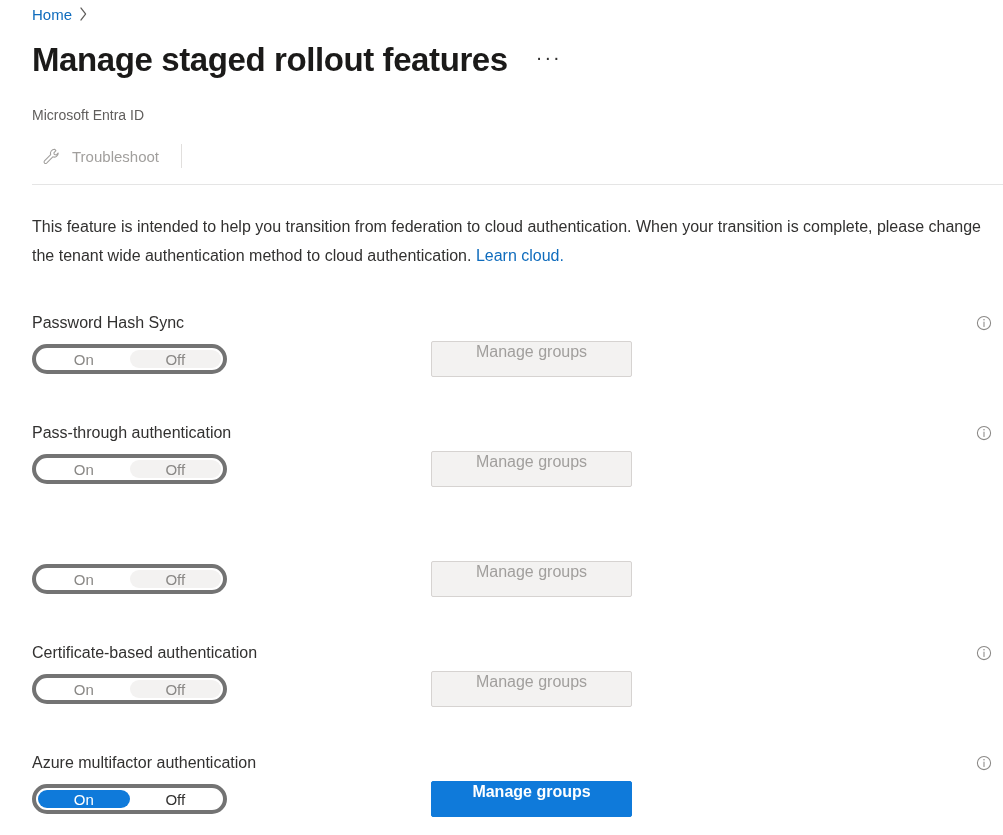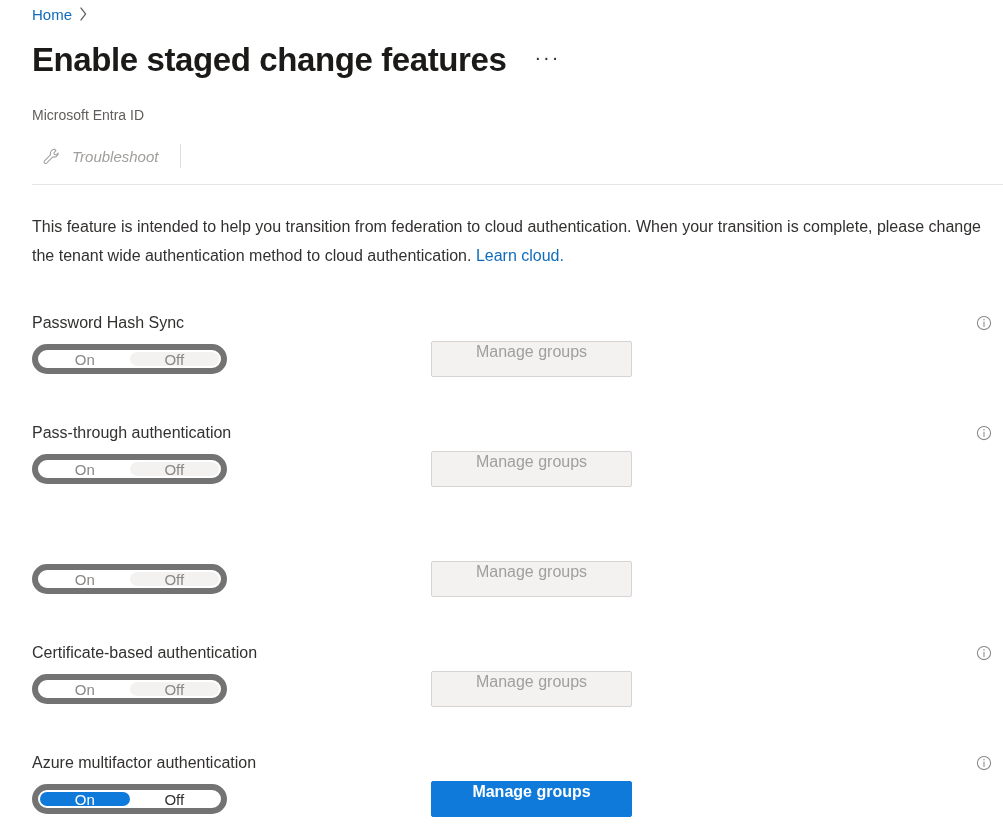"Enable staged change features" div.page-title { text: Enable staged change -> Manage staged rollout }
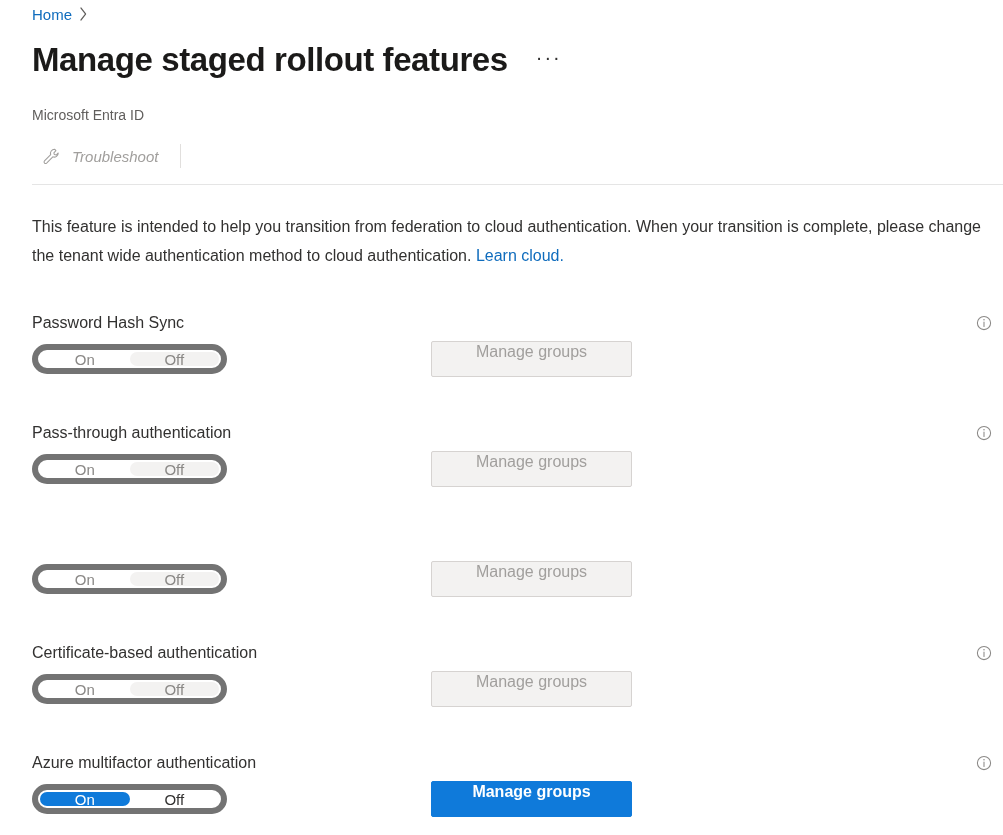"Troubleshoot" .cmd-item { font-style: italic -> none }
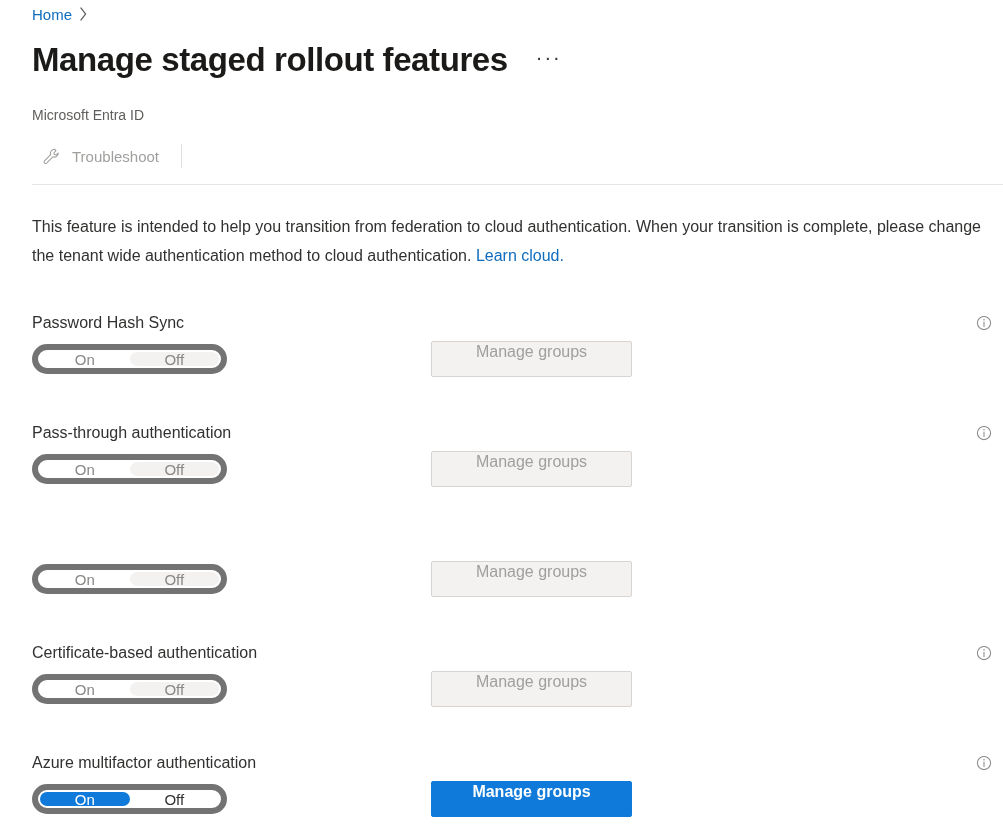"On" .toggle { border: 6px solid #737373 -> 4px solid #737373 }
